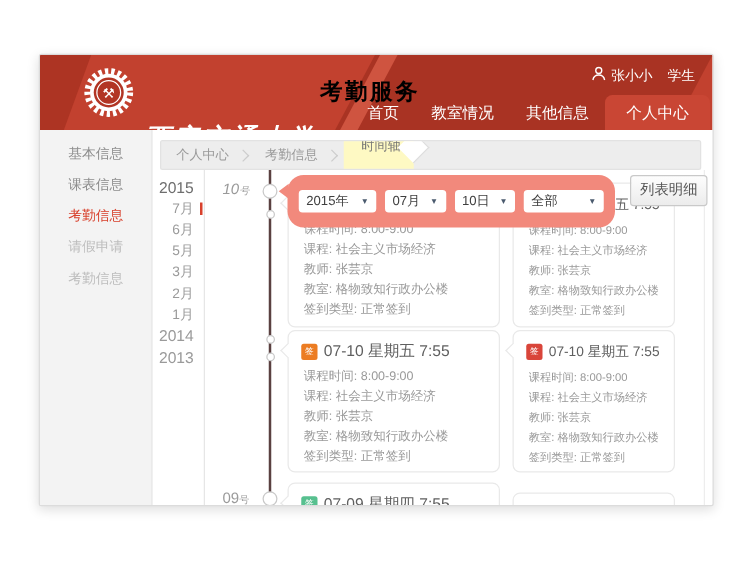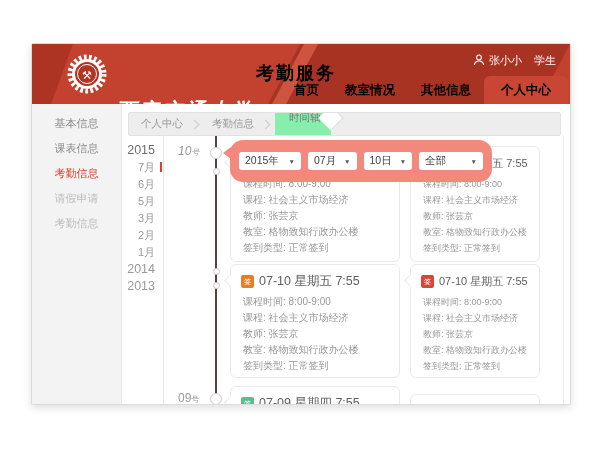"首页" .nav-item { color: #000000 -> #ffffff; font-weight: bold -> none }
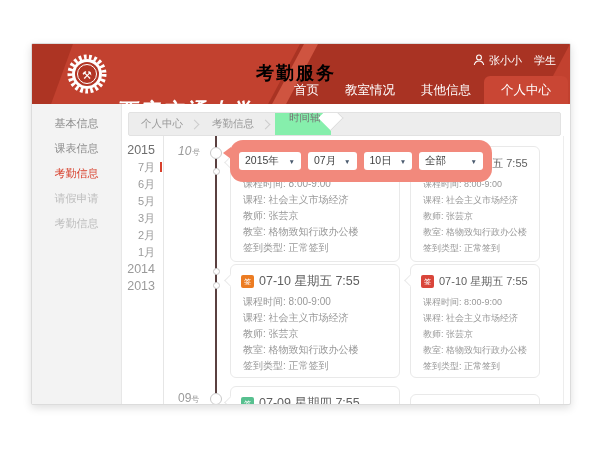"时间轴" .crumb-cur { background: #86efac -> #fef9c3 }
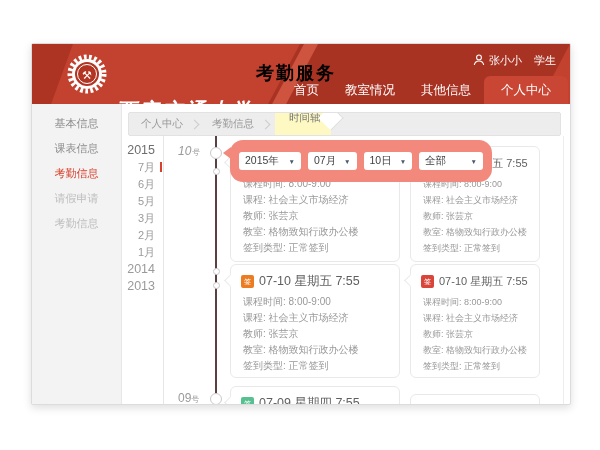"列表明细" div.list-btn { html: none -> <div>列表明细</div> }
